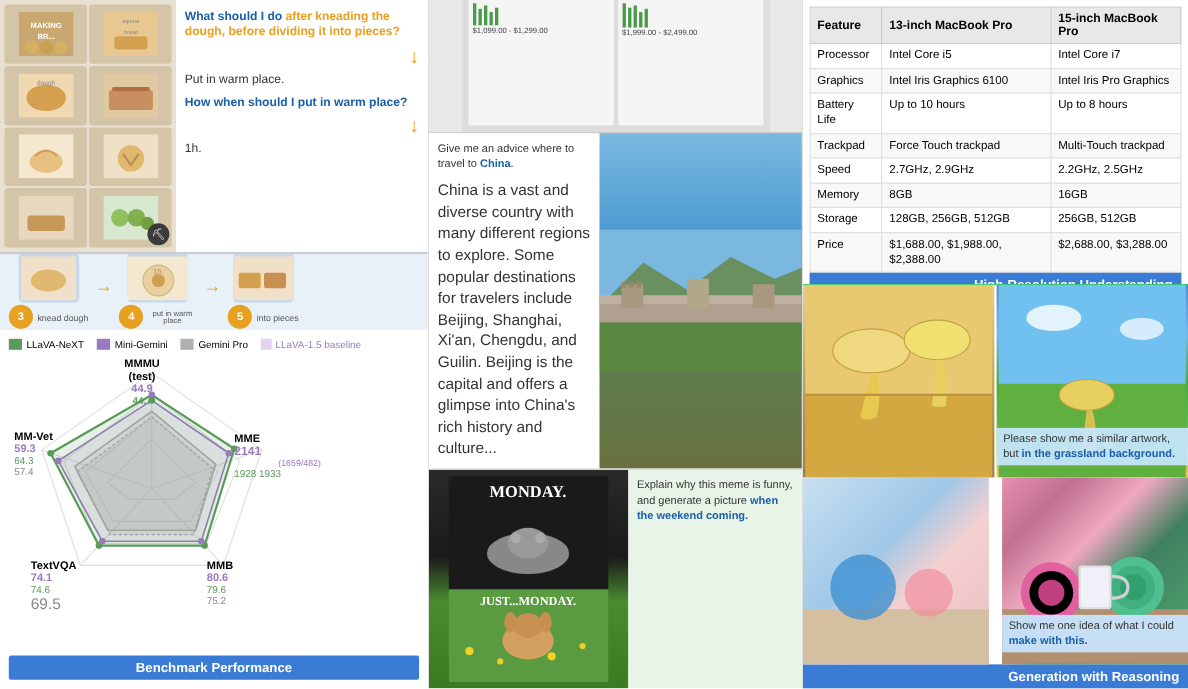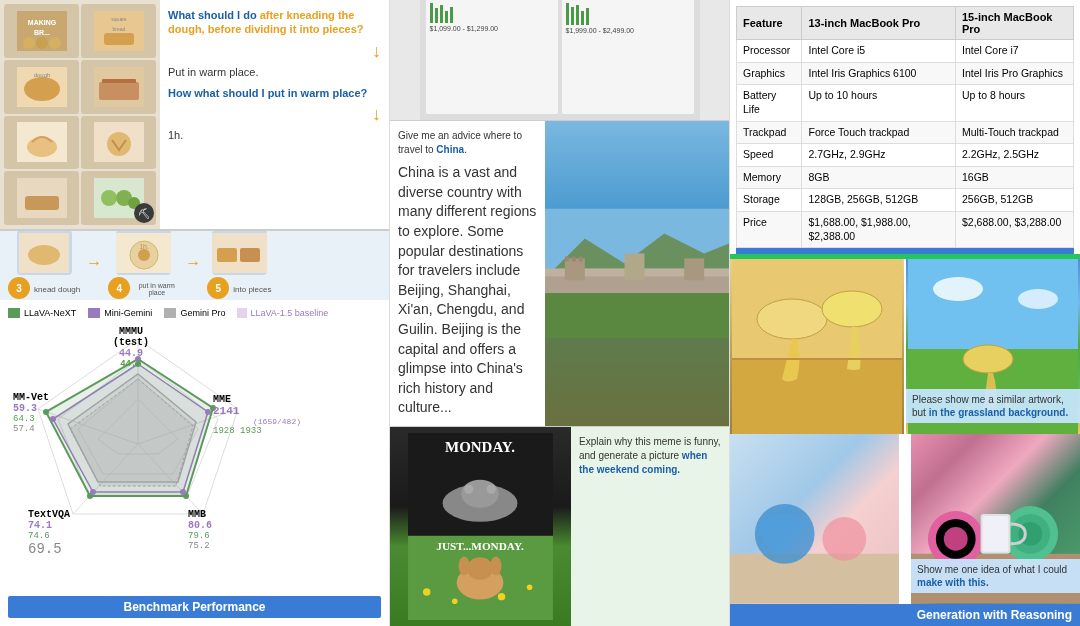"Feature" .table-section { border-bottom: 5px solid #22c55e -> 1px solid #22c55e }
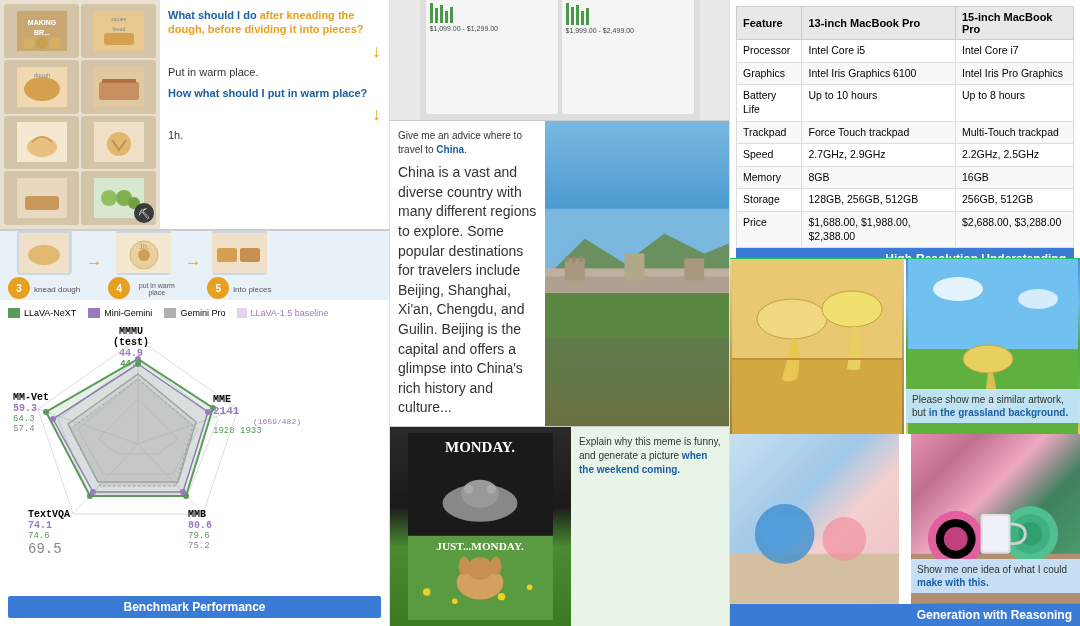"How what" span { text: what -> when }
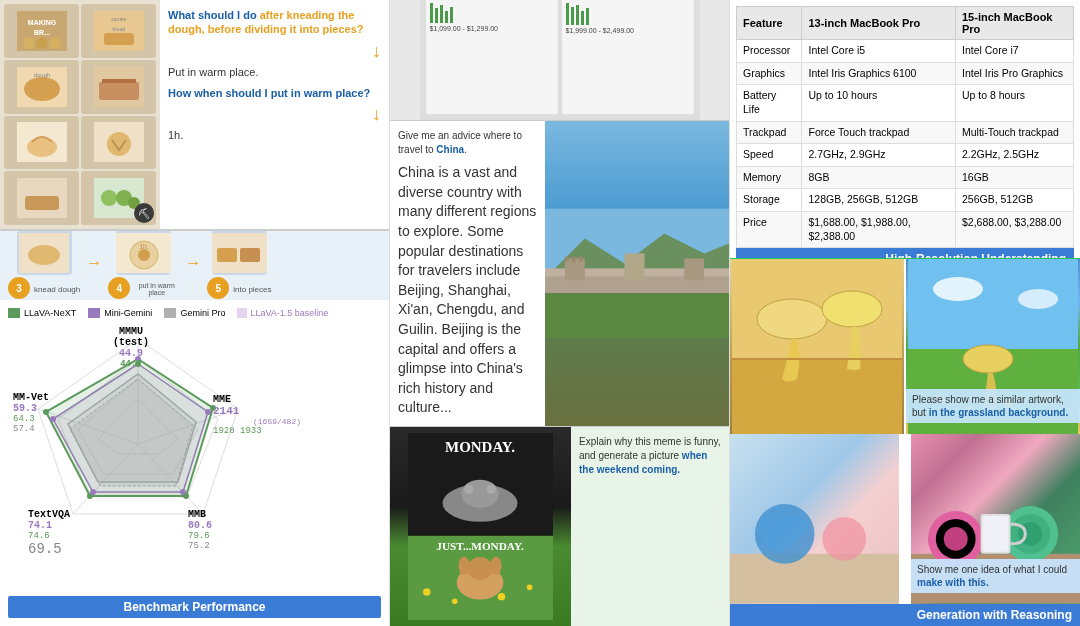"MMMU" .chart-area { font-family: Liberation Mono, monospace -> none }
